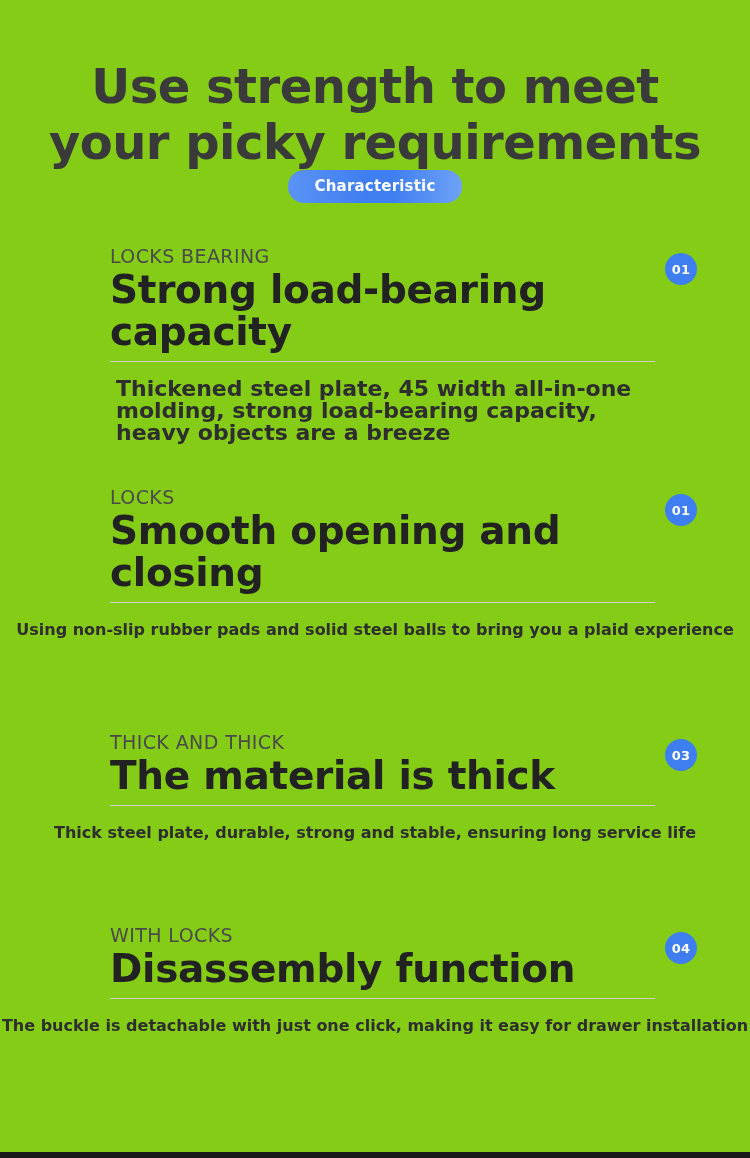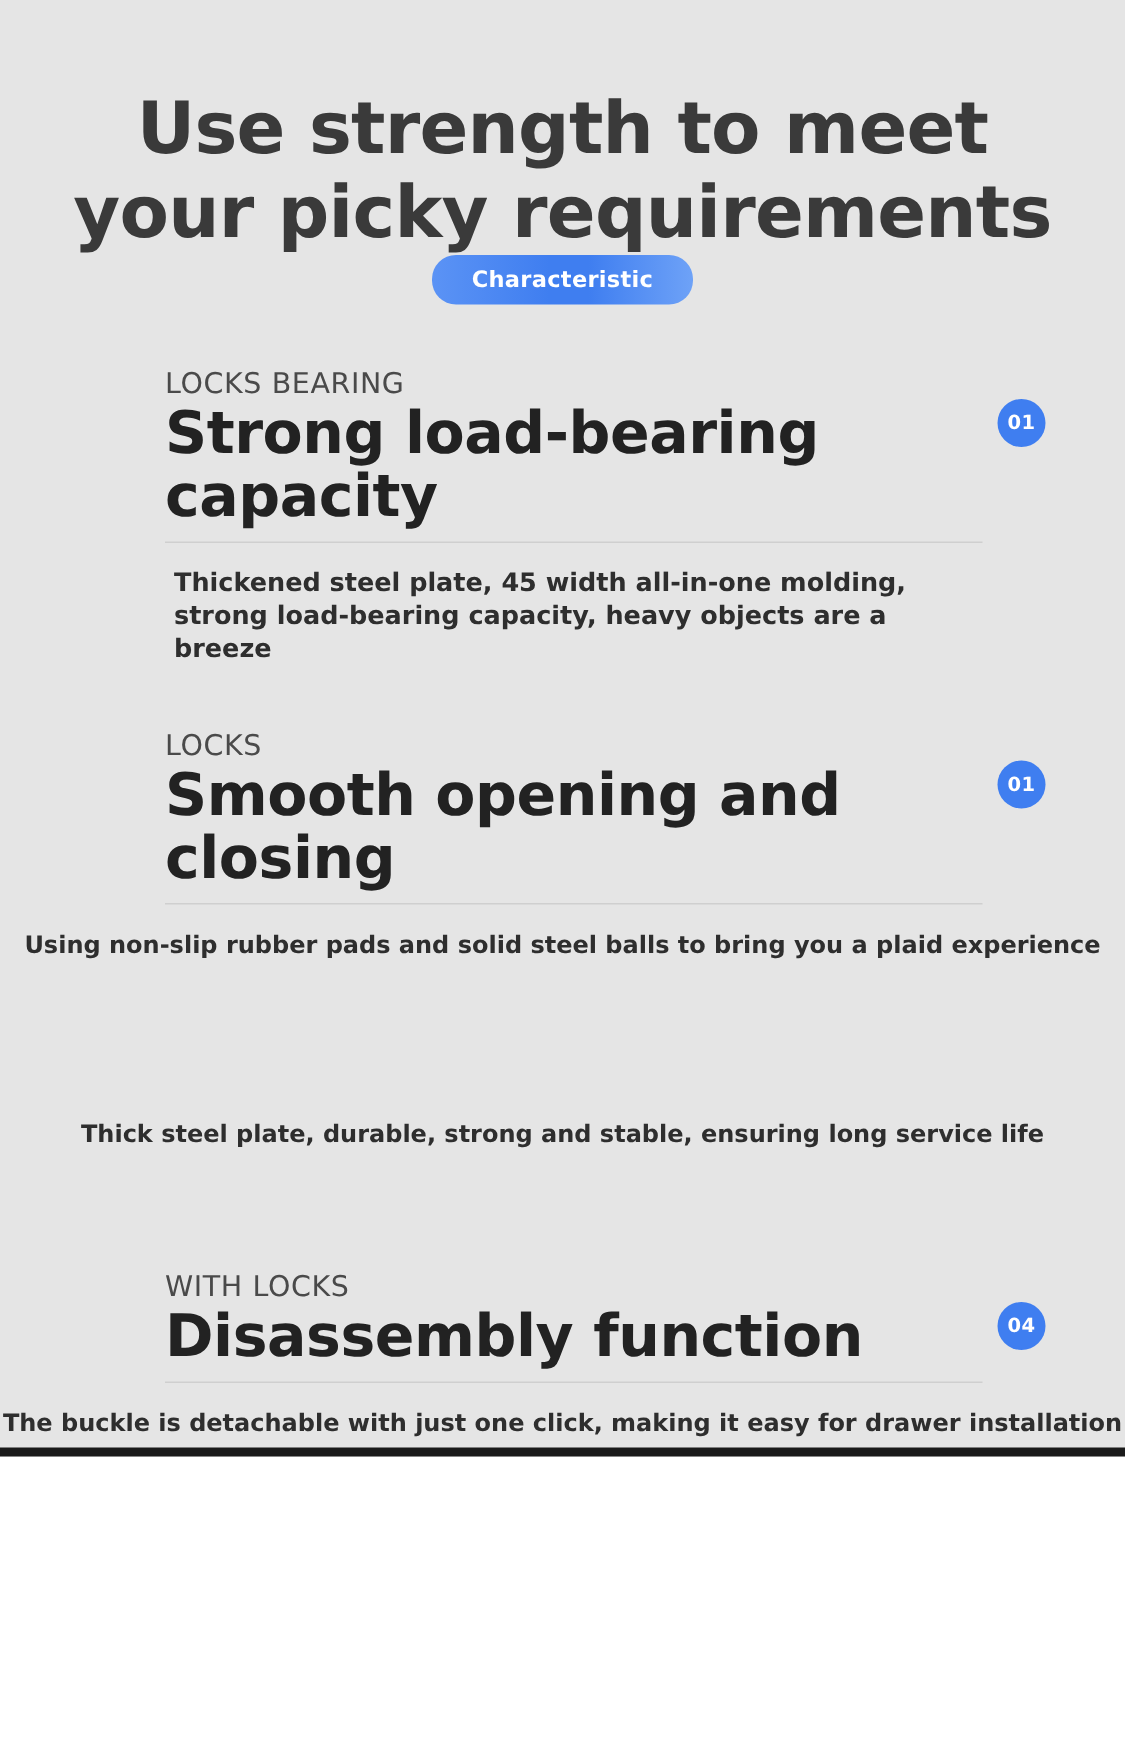"Use strength to meet" .page { background: #e5e5e5 -> #84cc16; height: 971px -> 1158px }
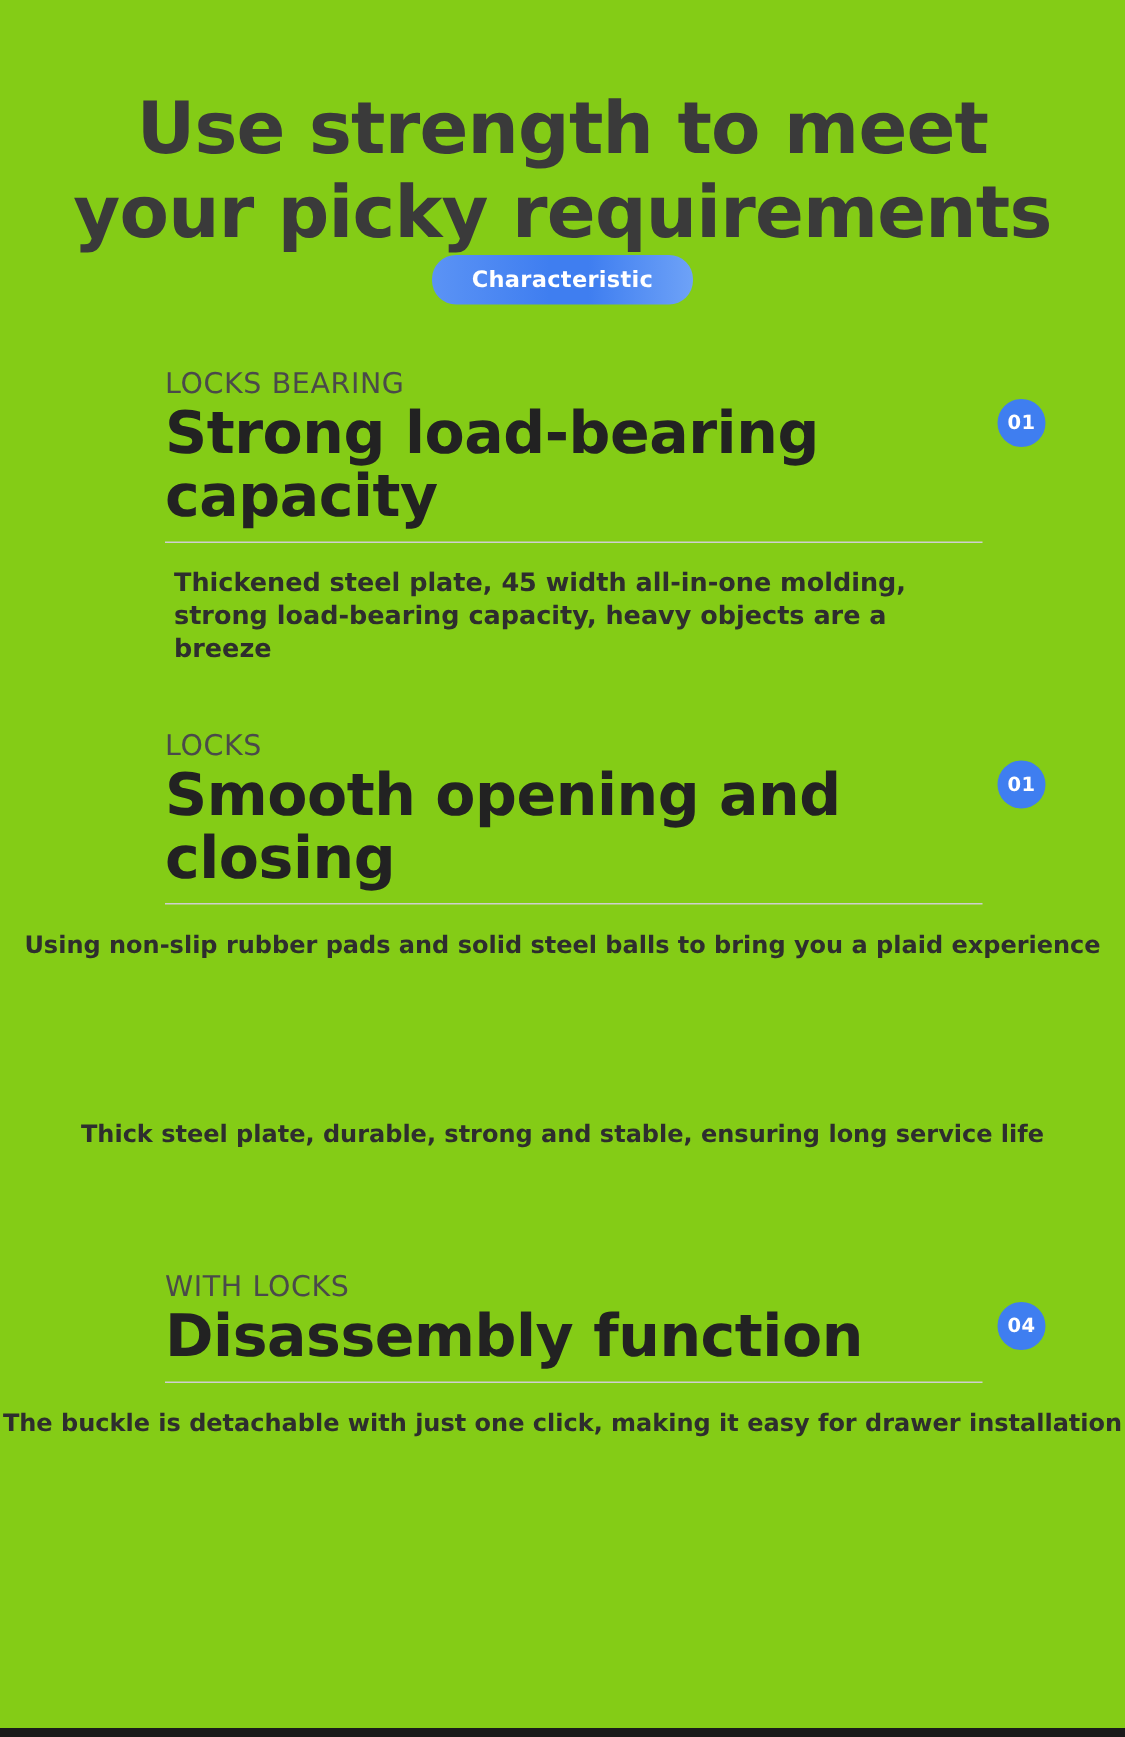"01" .num { top: 23px -> 10px }
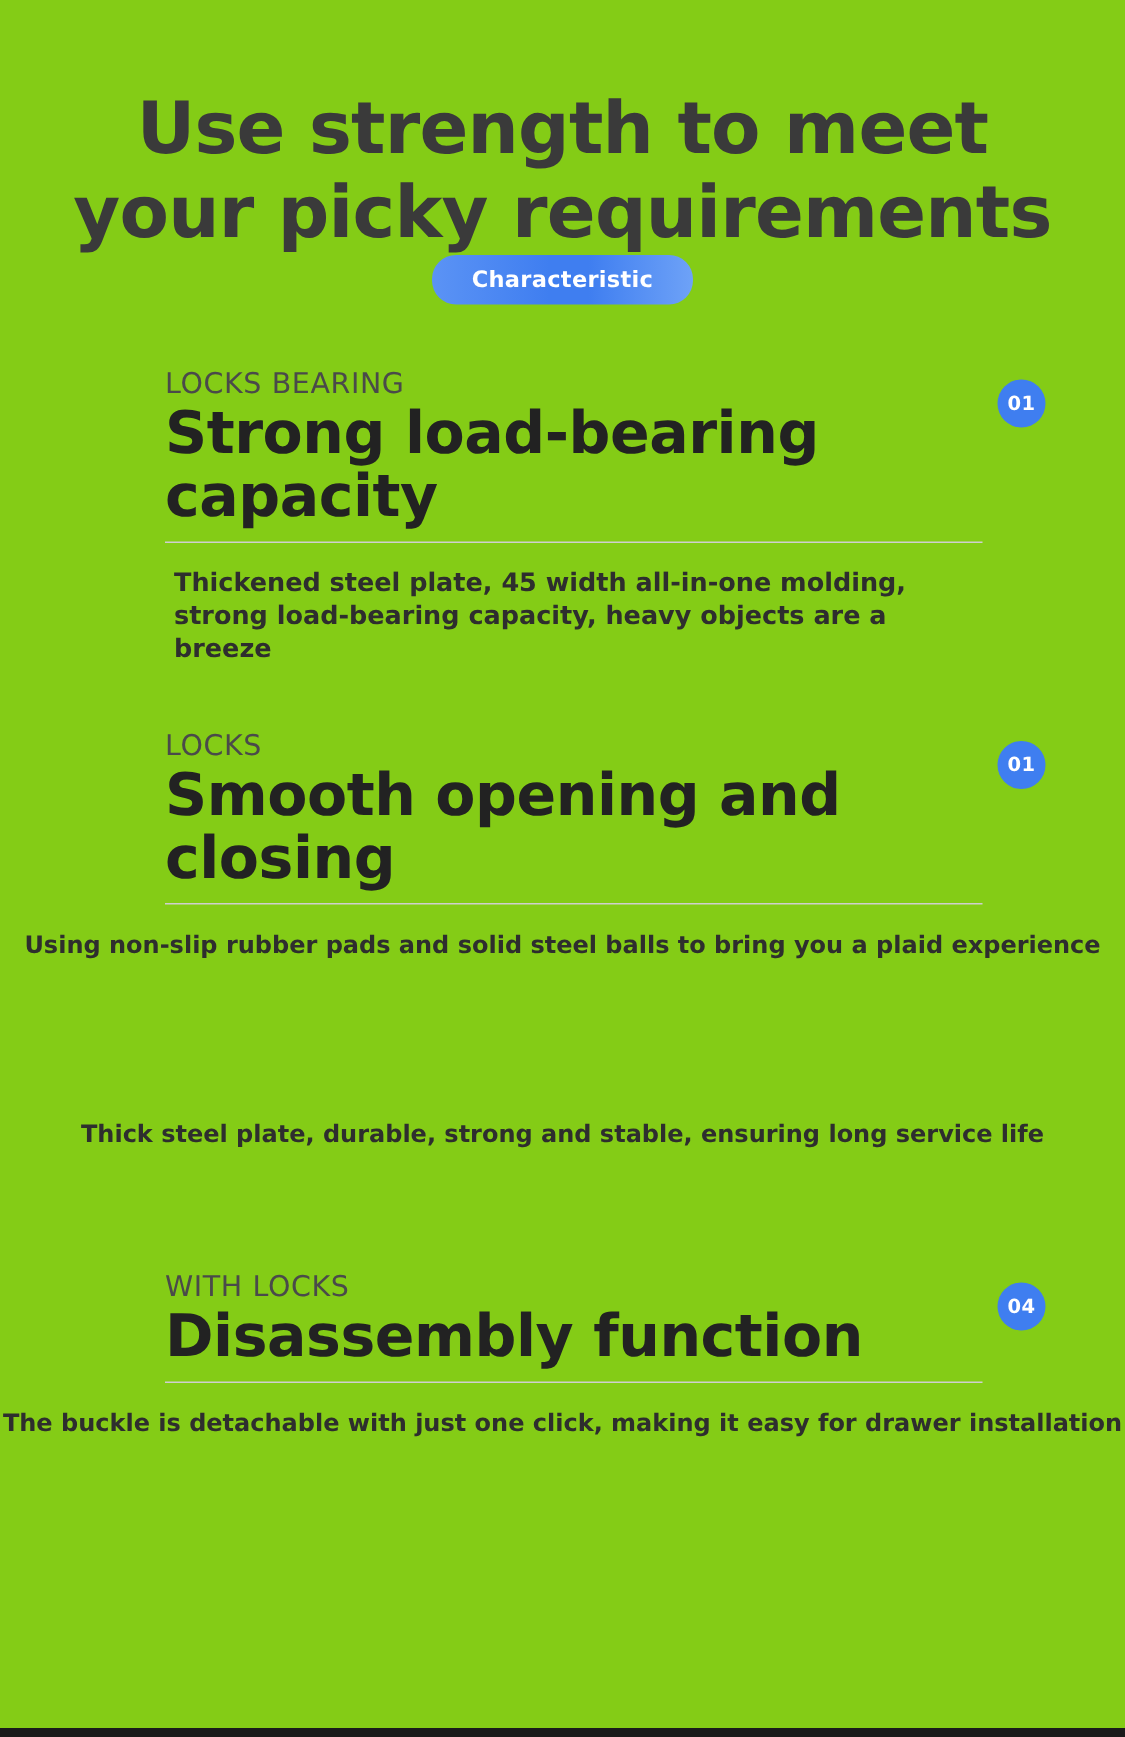"Thickened steel plate, 45 width" .desc-indent { font-size: 17px -> 22px }
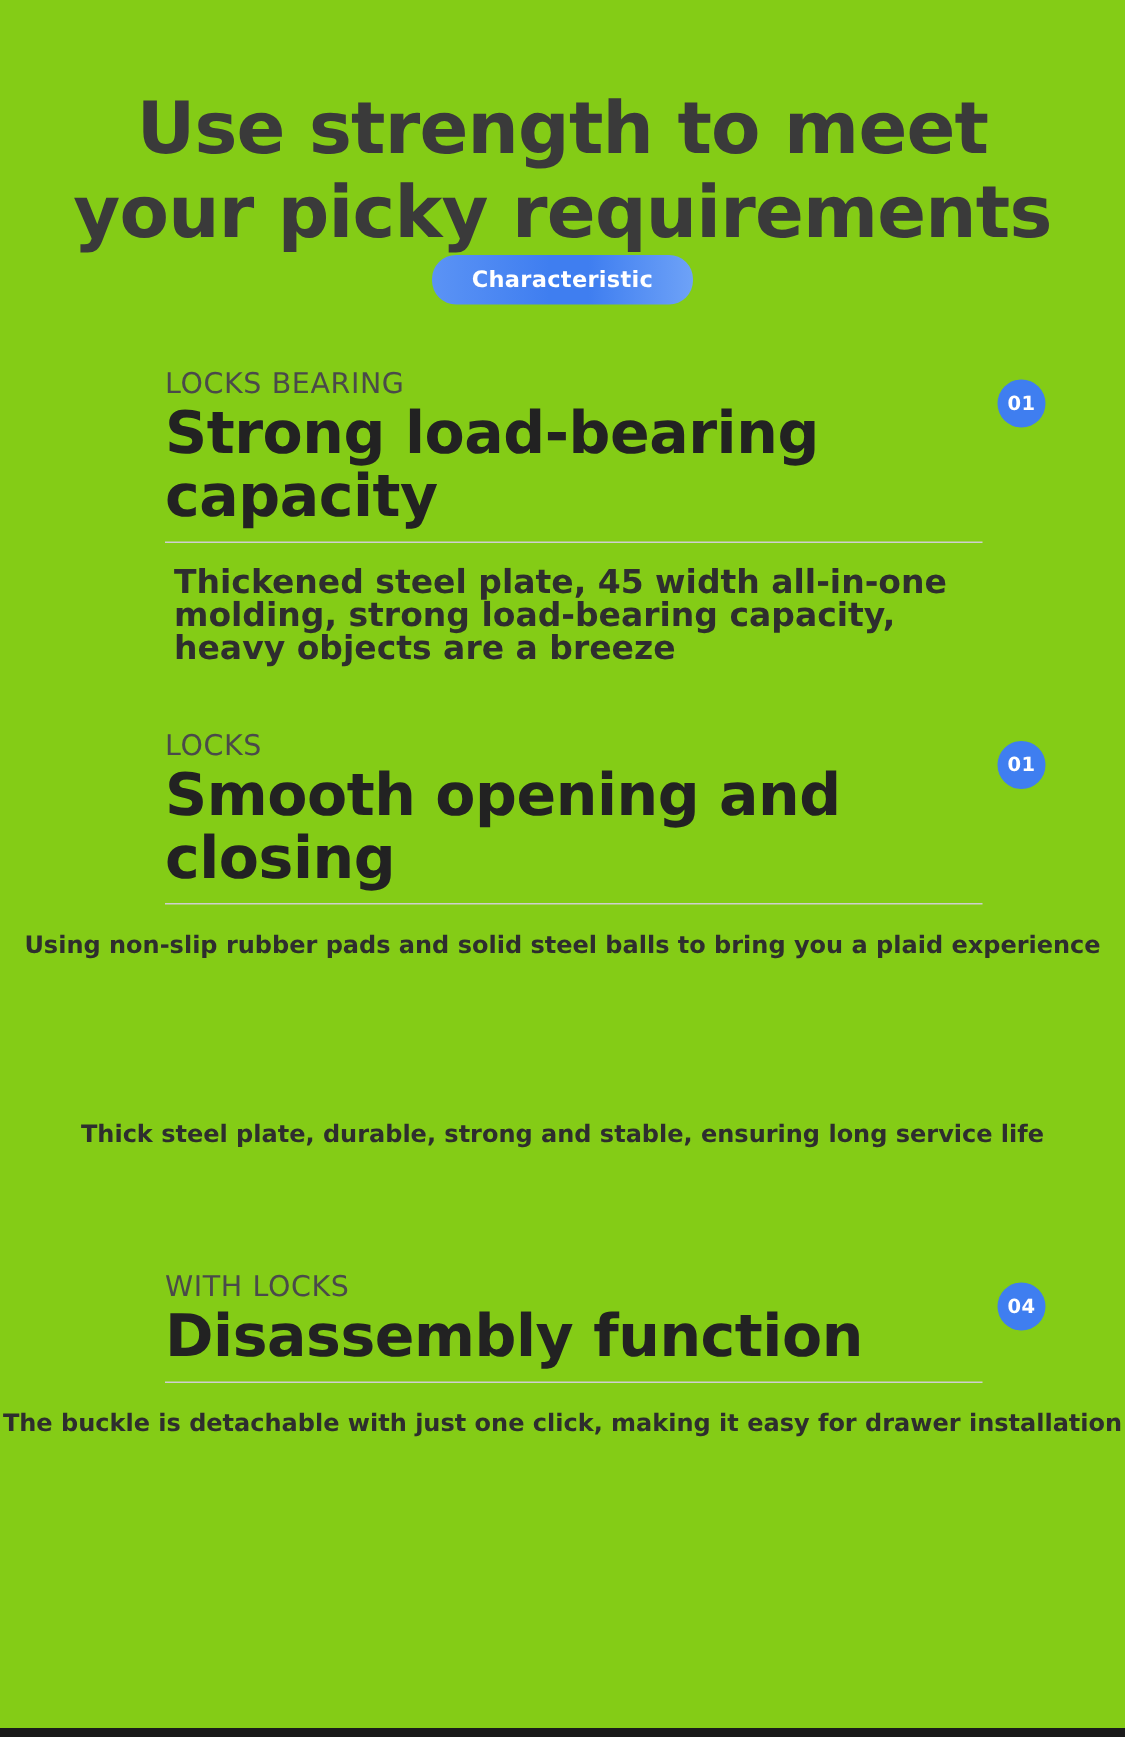"THICK AND THICK" div.feature-head { html: none -> <div> <div>THICK AND THICK</div> <div>The material is thick</div> <div></div> <div>03</div> </div> }
